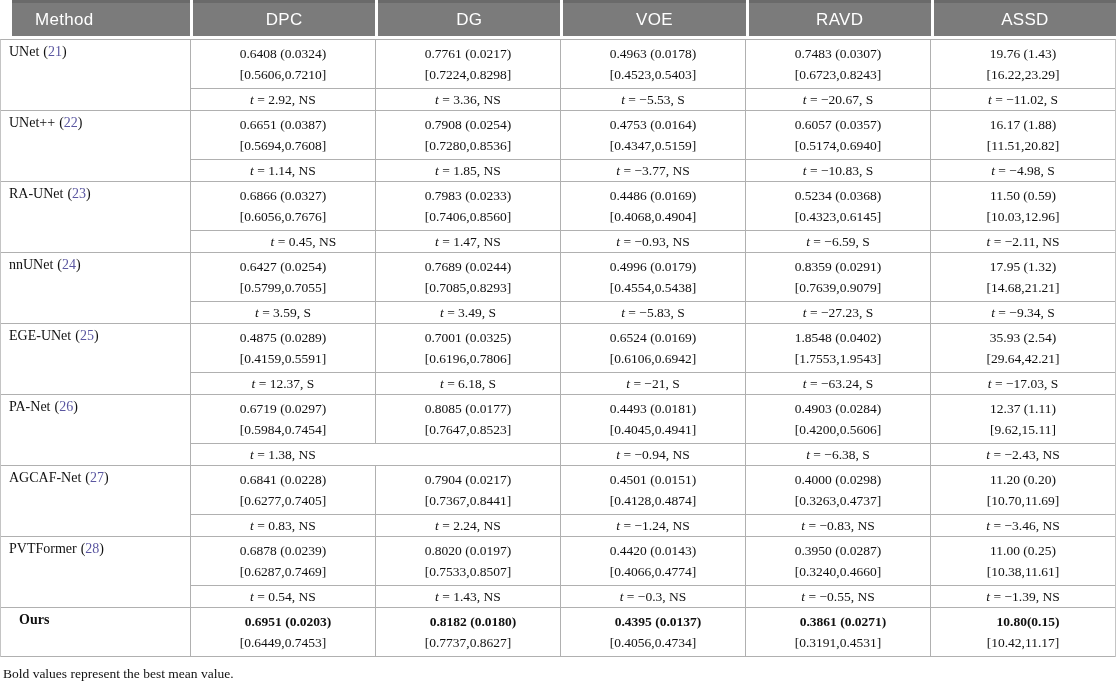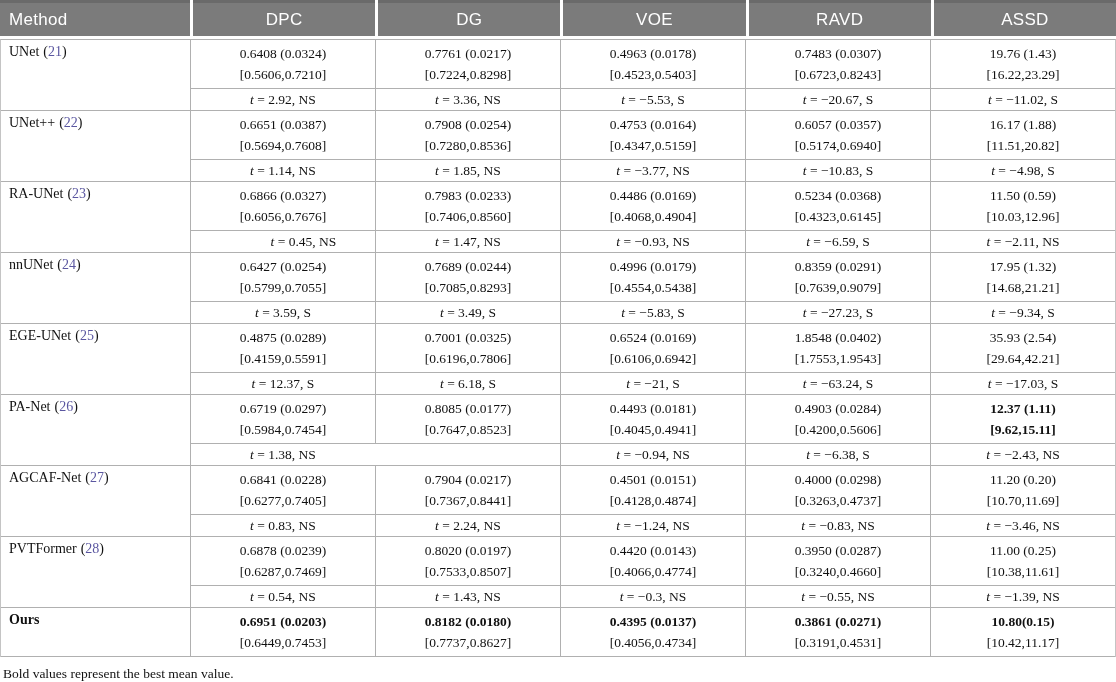"Method" .hcell.method { margin-left: none -> 12px; padding-left: 9px -> 23px }
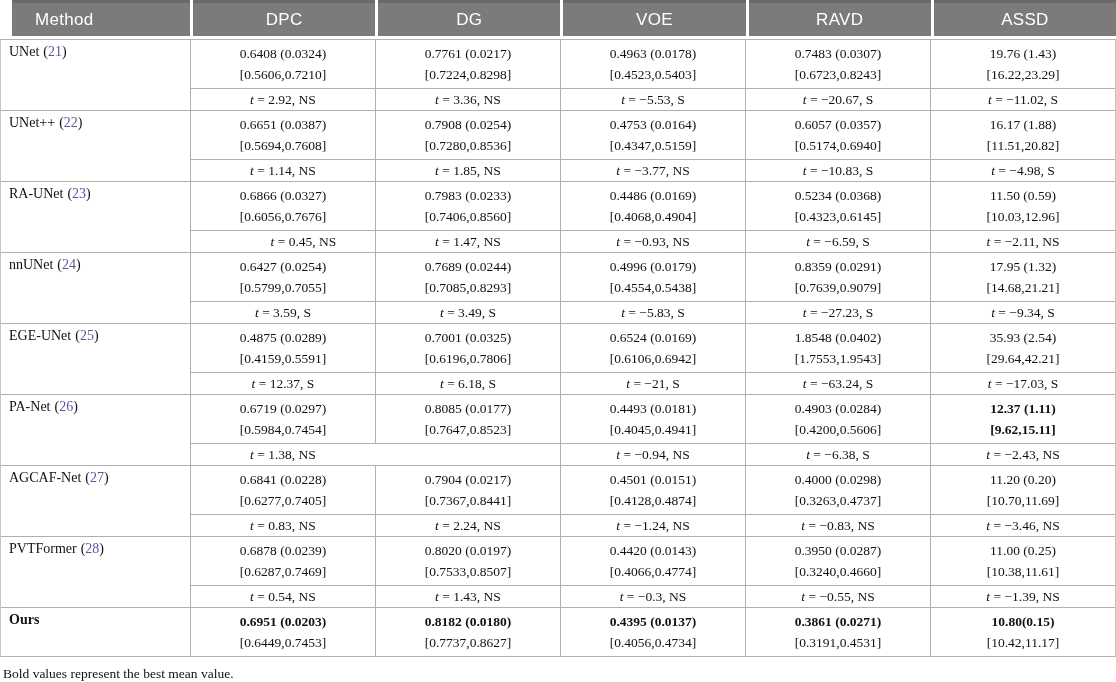"12.37 (1.11)" div.vcell { font-weight: bold -> none }
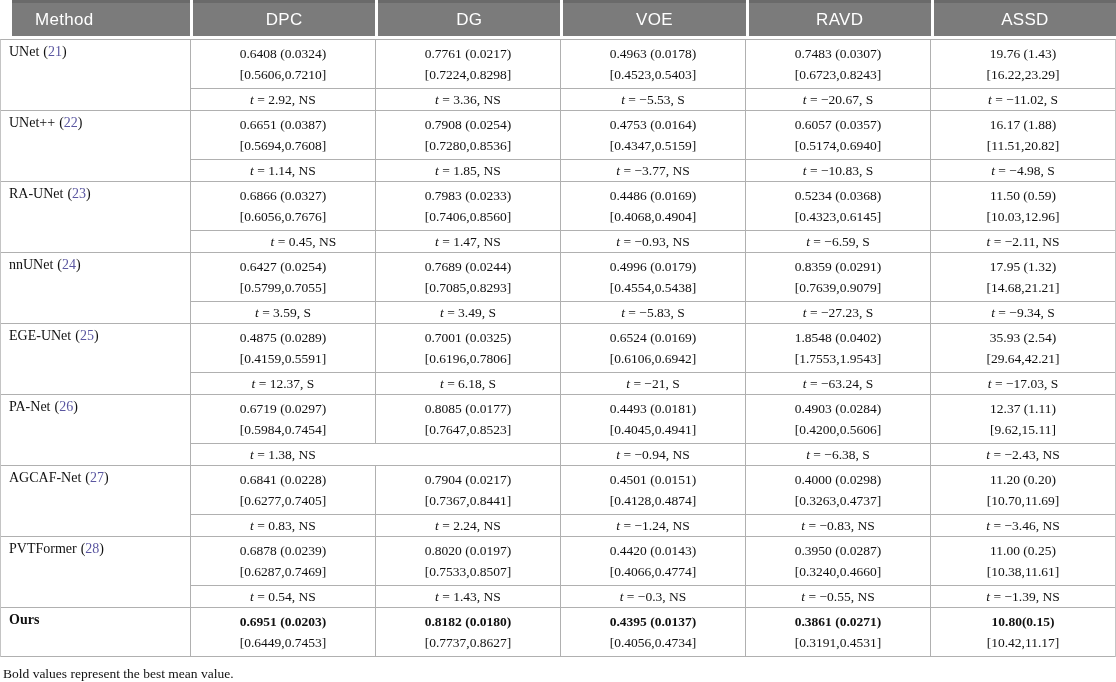"Ours" .b { margin-left: none -> 10px }
